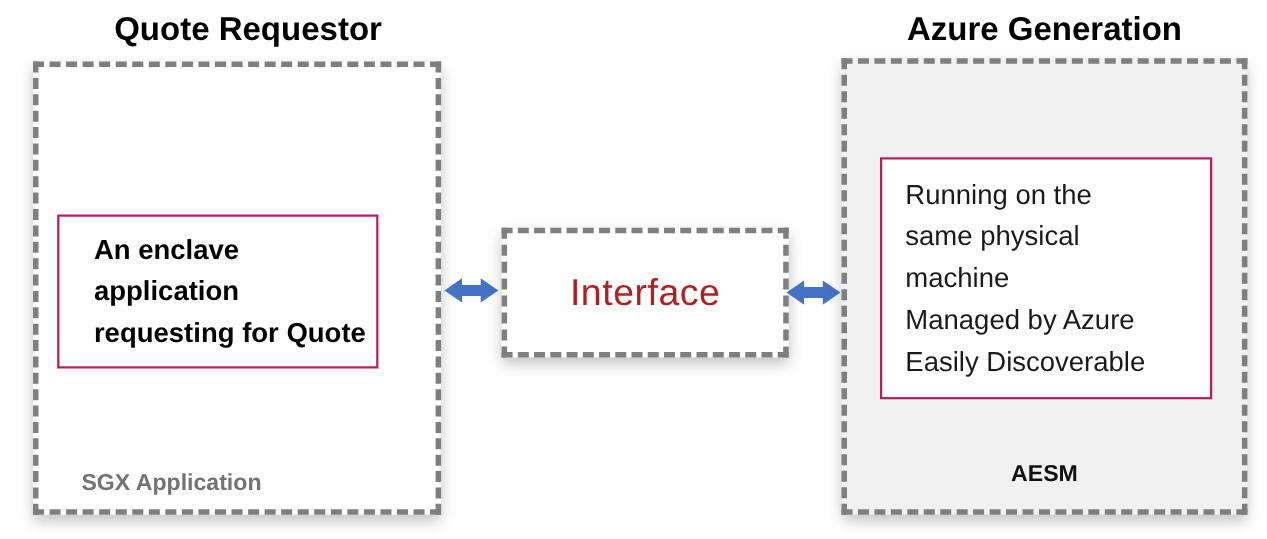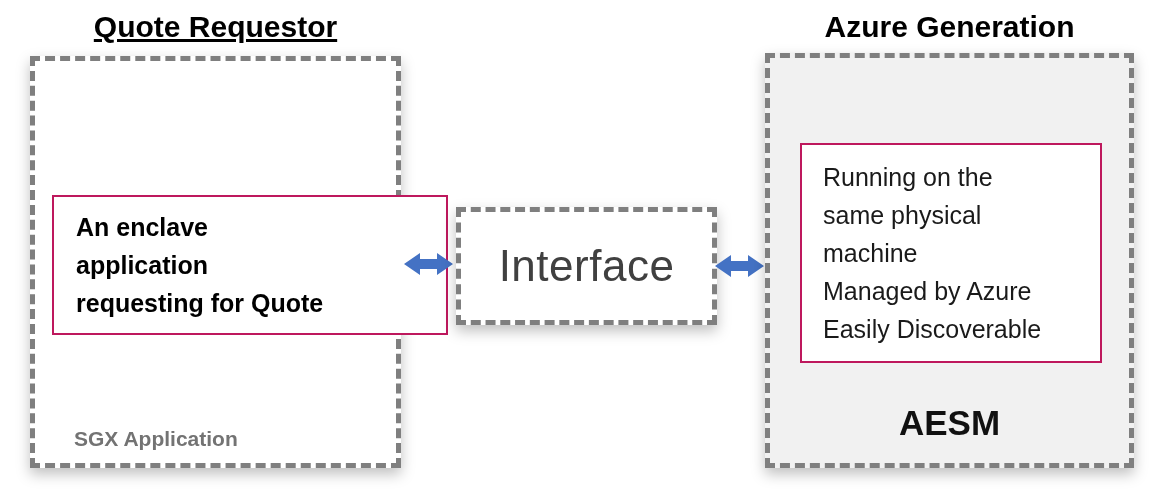"Quote Requestor" .left-title { left: 30px -> 40px; text-decoration: underline -> none }
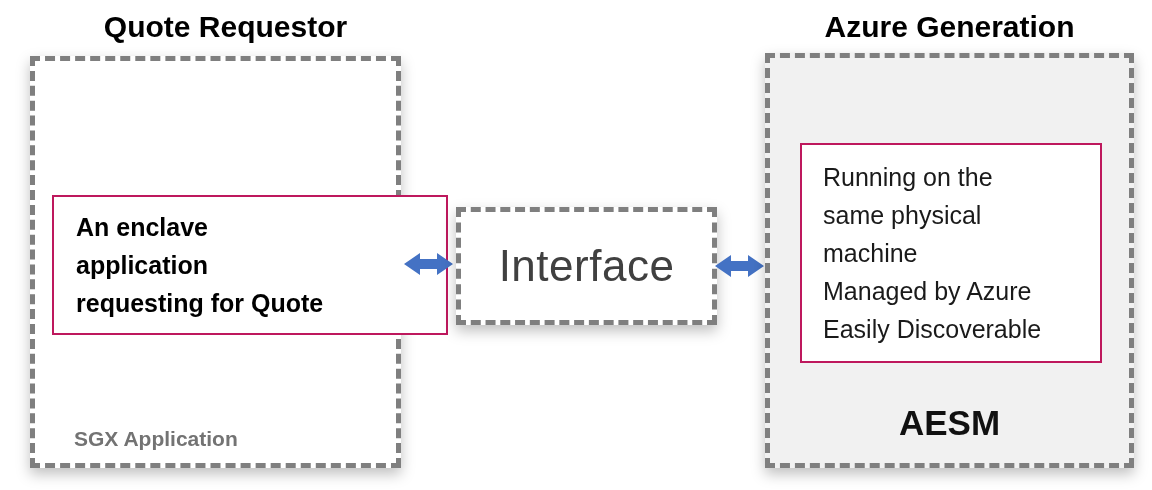"An enclave" .left-inner { justify-content: none -> center; width: 396px -> 292px }
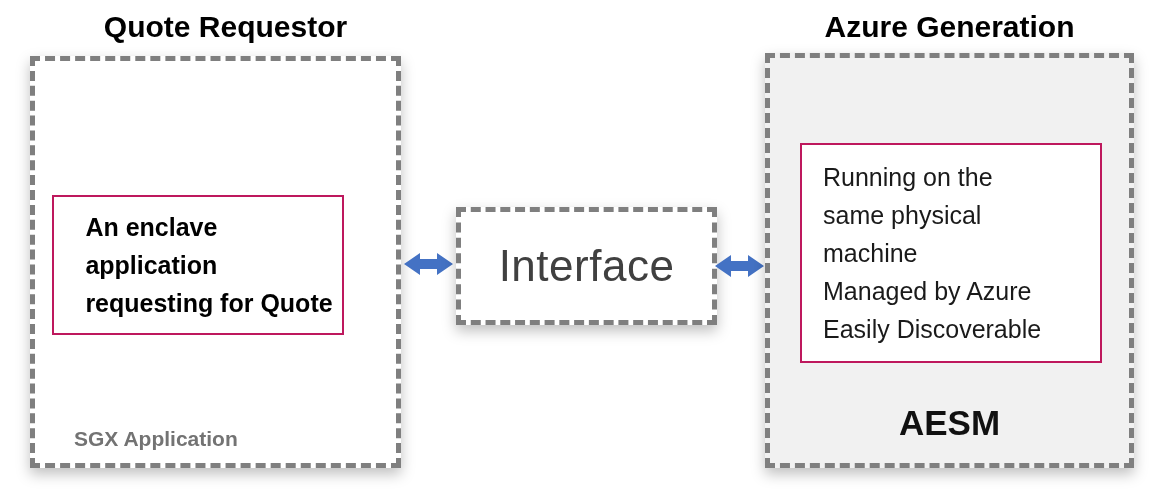"Interface" .interface-label { color: #404040 -> #b91c1c; font-size: 44px -> 34px }
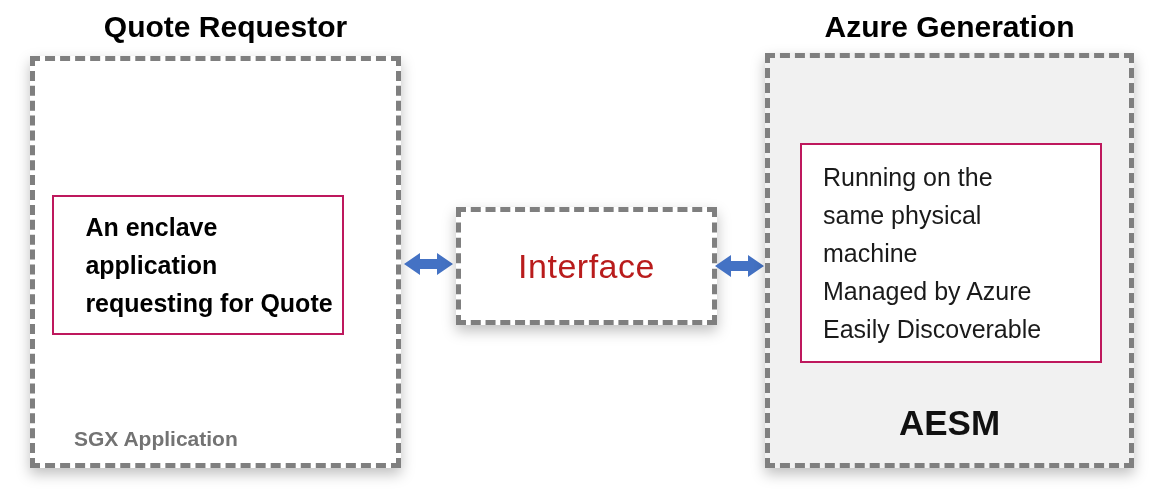"AESM" .aesm-label { font-size: 35px -> 21px }
